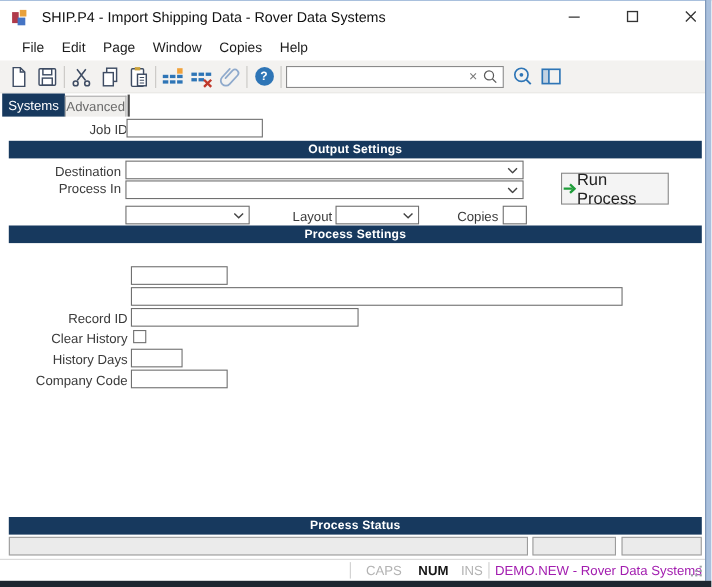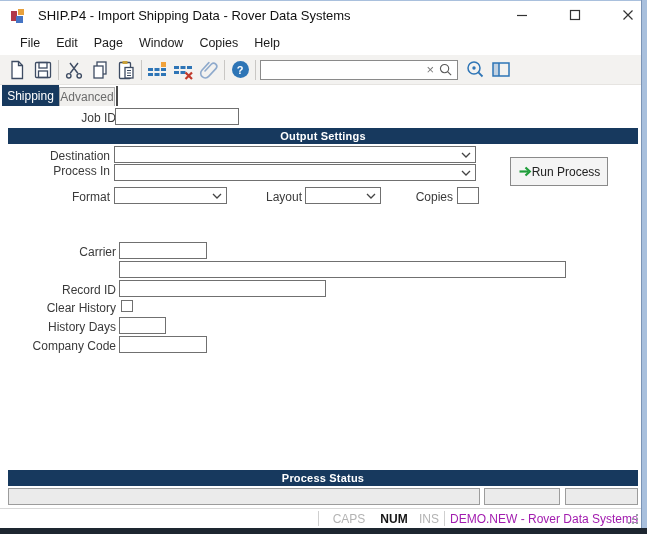"Shipping" div { text: Shipping -> Systems }
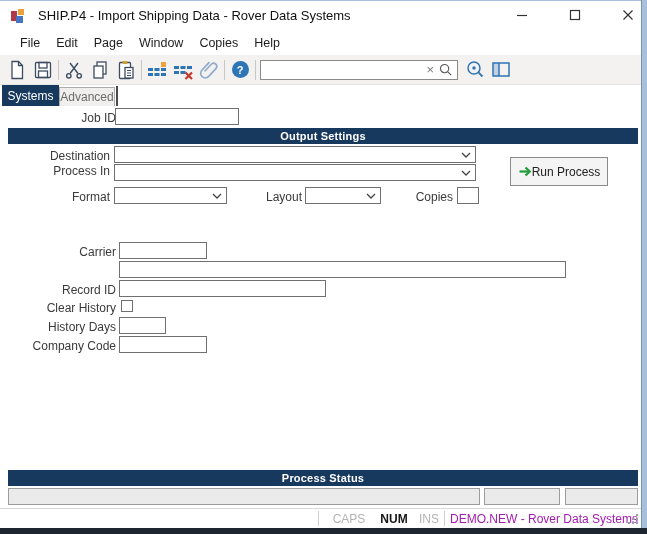"Run Process" #run-btn { font-size: 12px -> 15px; justify-content: center -> flex-start }
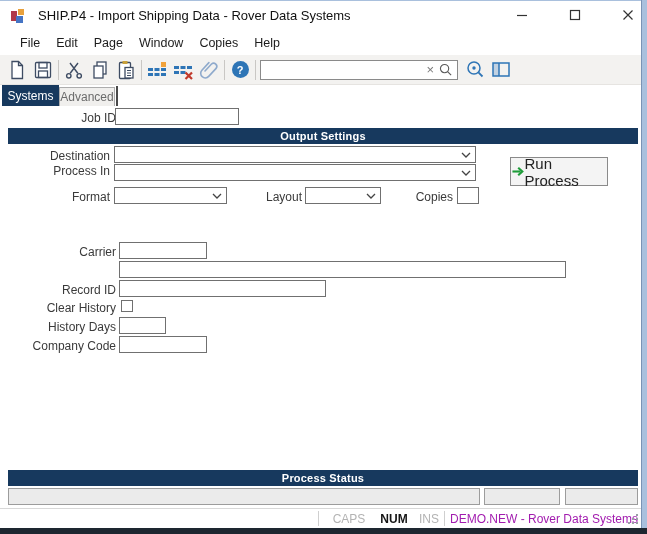"Format" div.lbl { html: <div>Format</div> -> none }
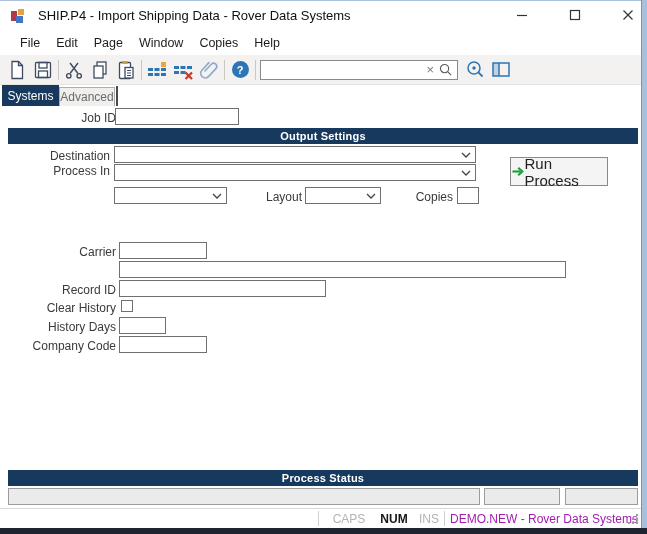"Process Settings" div.section-bar { html: none -> <div>Process Settings</div> }
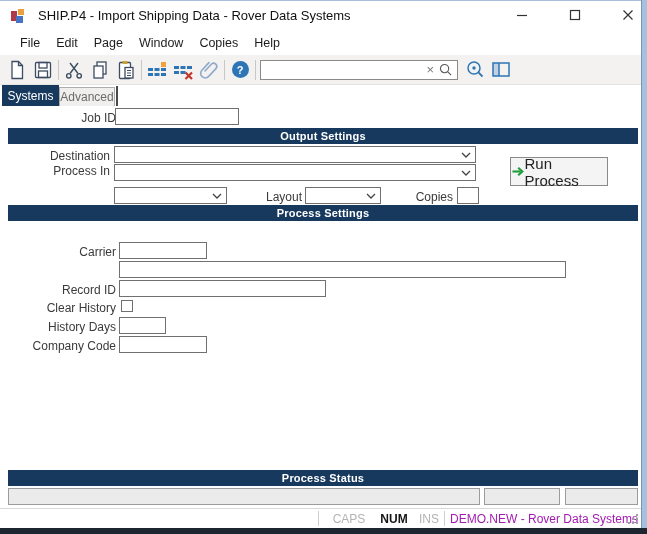"Carrier" div.lbl { html: <div>Carrier</div> -> none }
